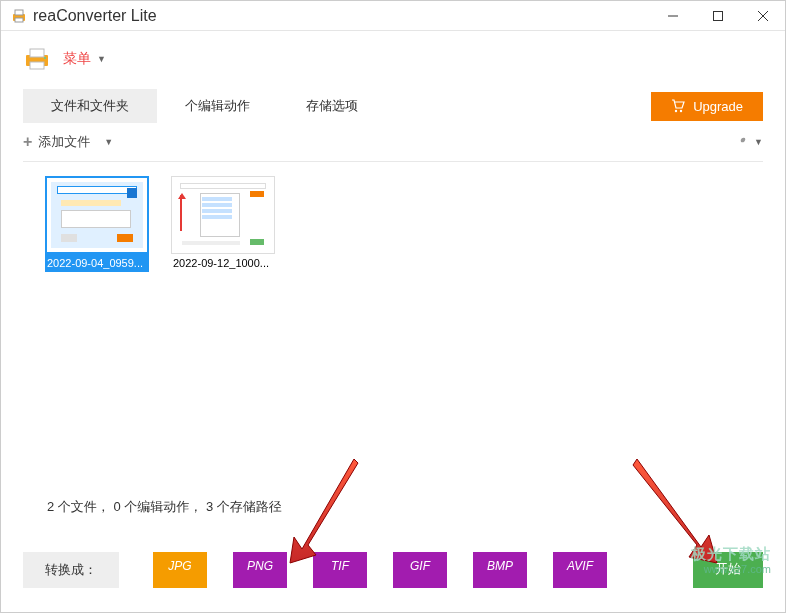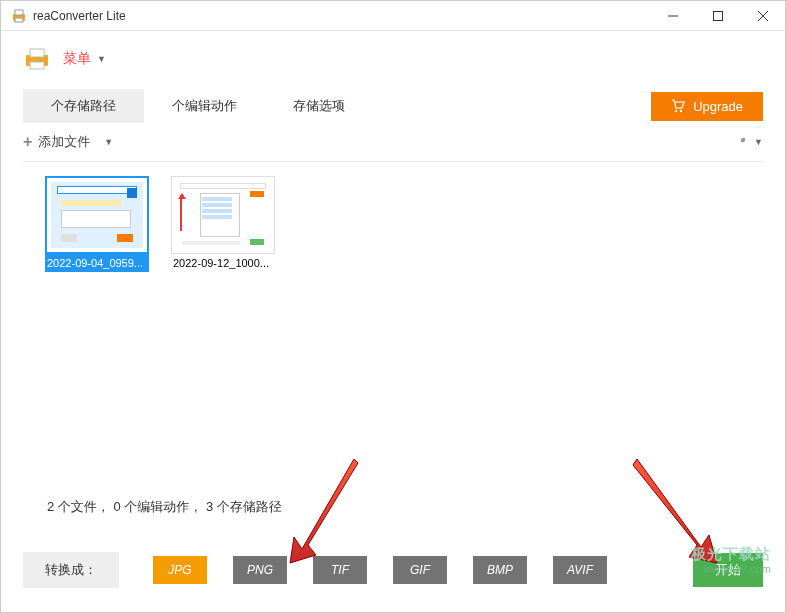"reaConverter Lite" .title-bar .title-text { font-size: 12px -> 16px }
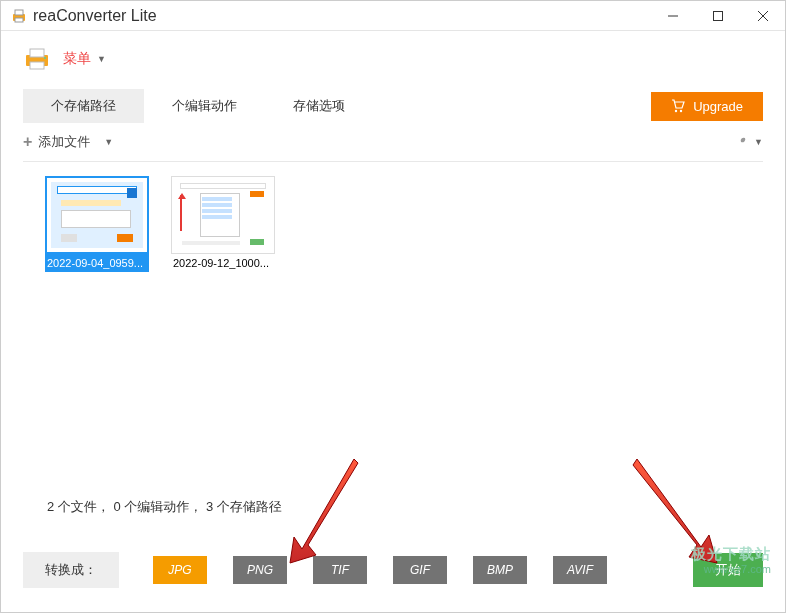"个存储路径" div.tab { text: 个存储路径 -> 文件和文件夹 }
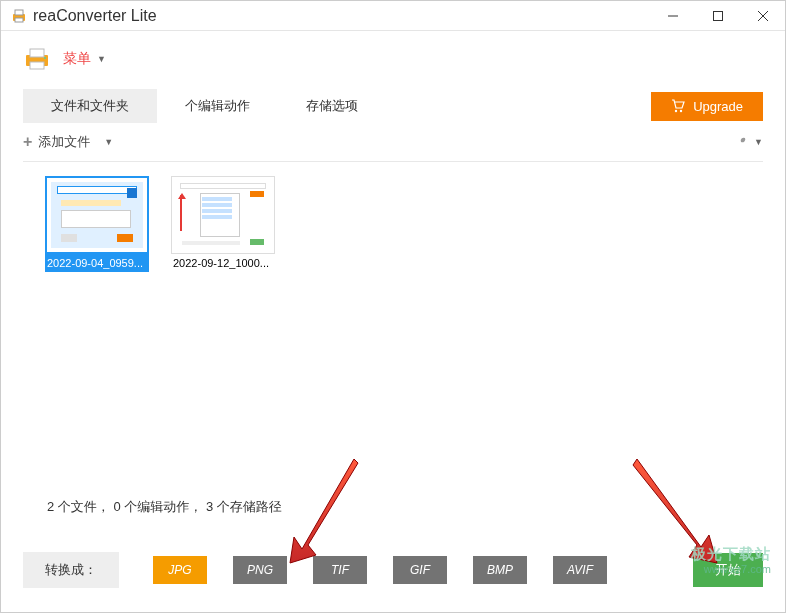"转换成：" .bottom-bar { align-items: center -> none }
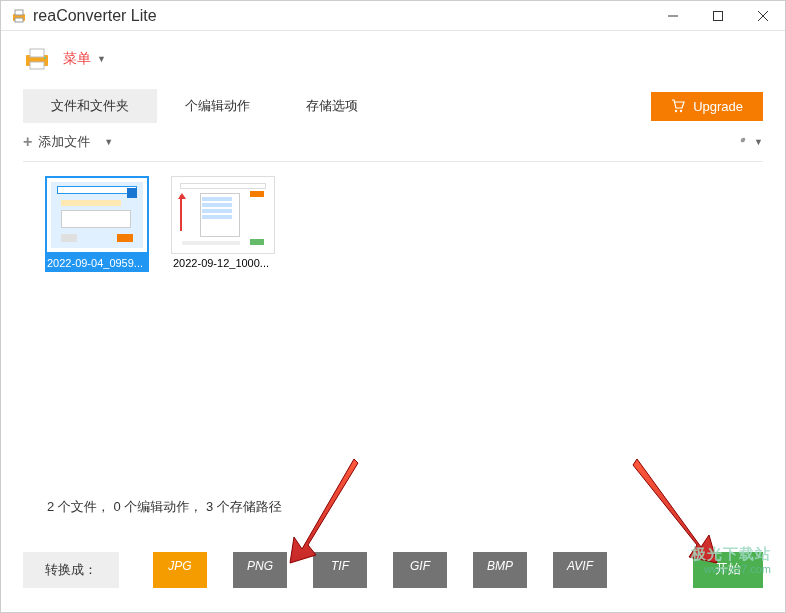"PNG" .fmt { background: #737373 -> #a21caf }
